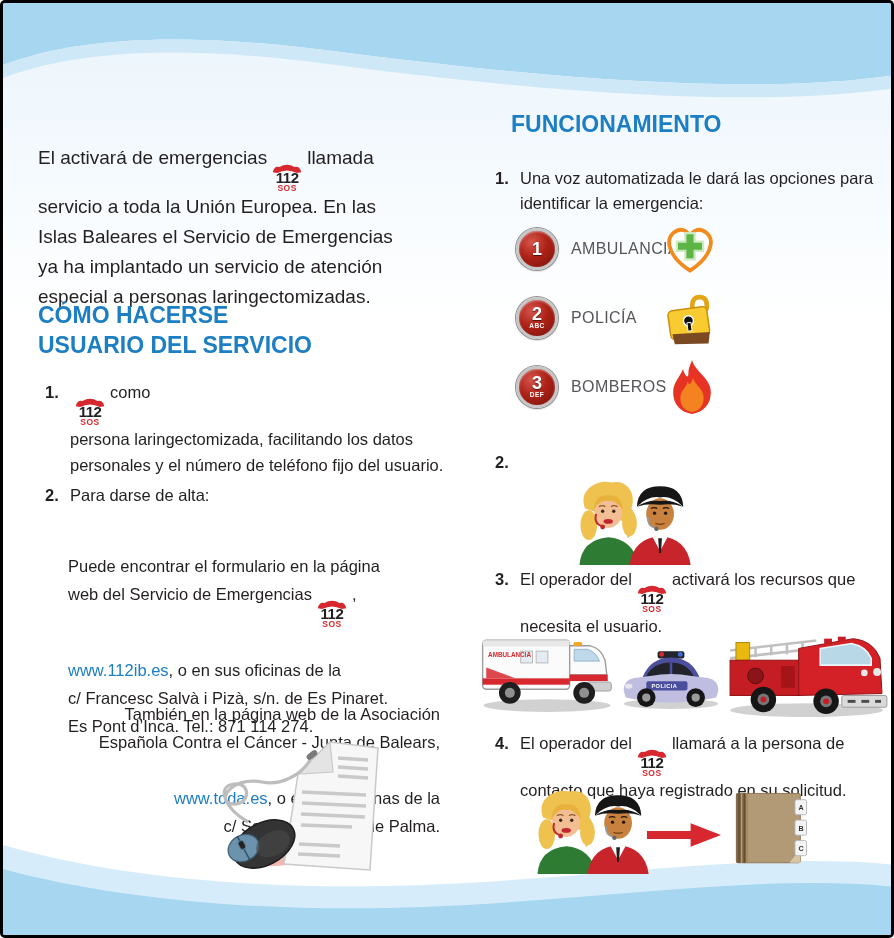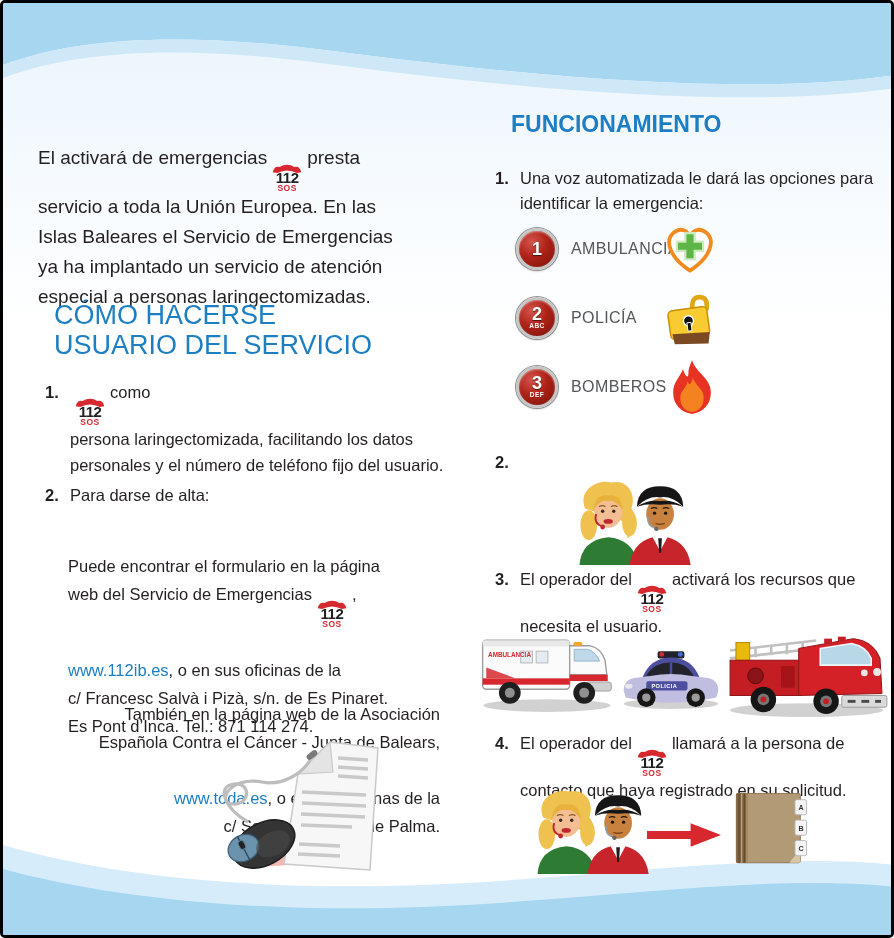"presta" span { text: presta -> llamada }
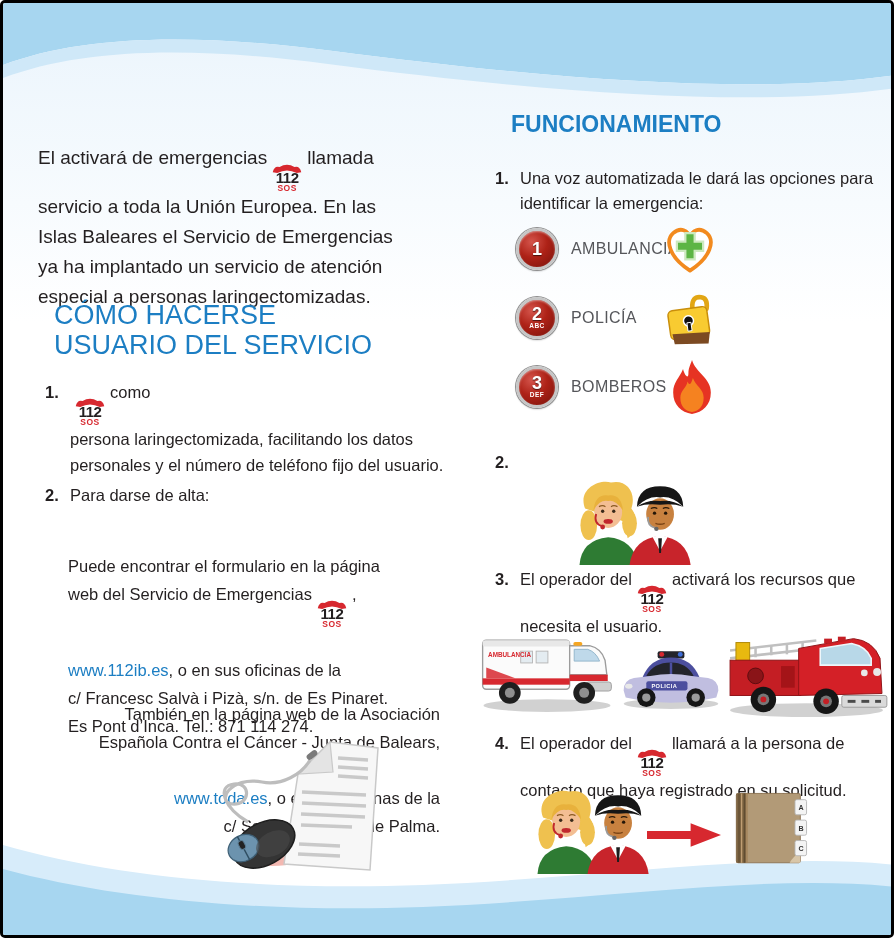"CÓMO HACERSE" .h-left { font-size: 27px -> 23px; font-weight: normal -> bold; left: 51px -> 35px }
